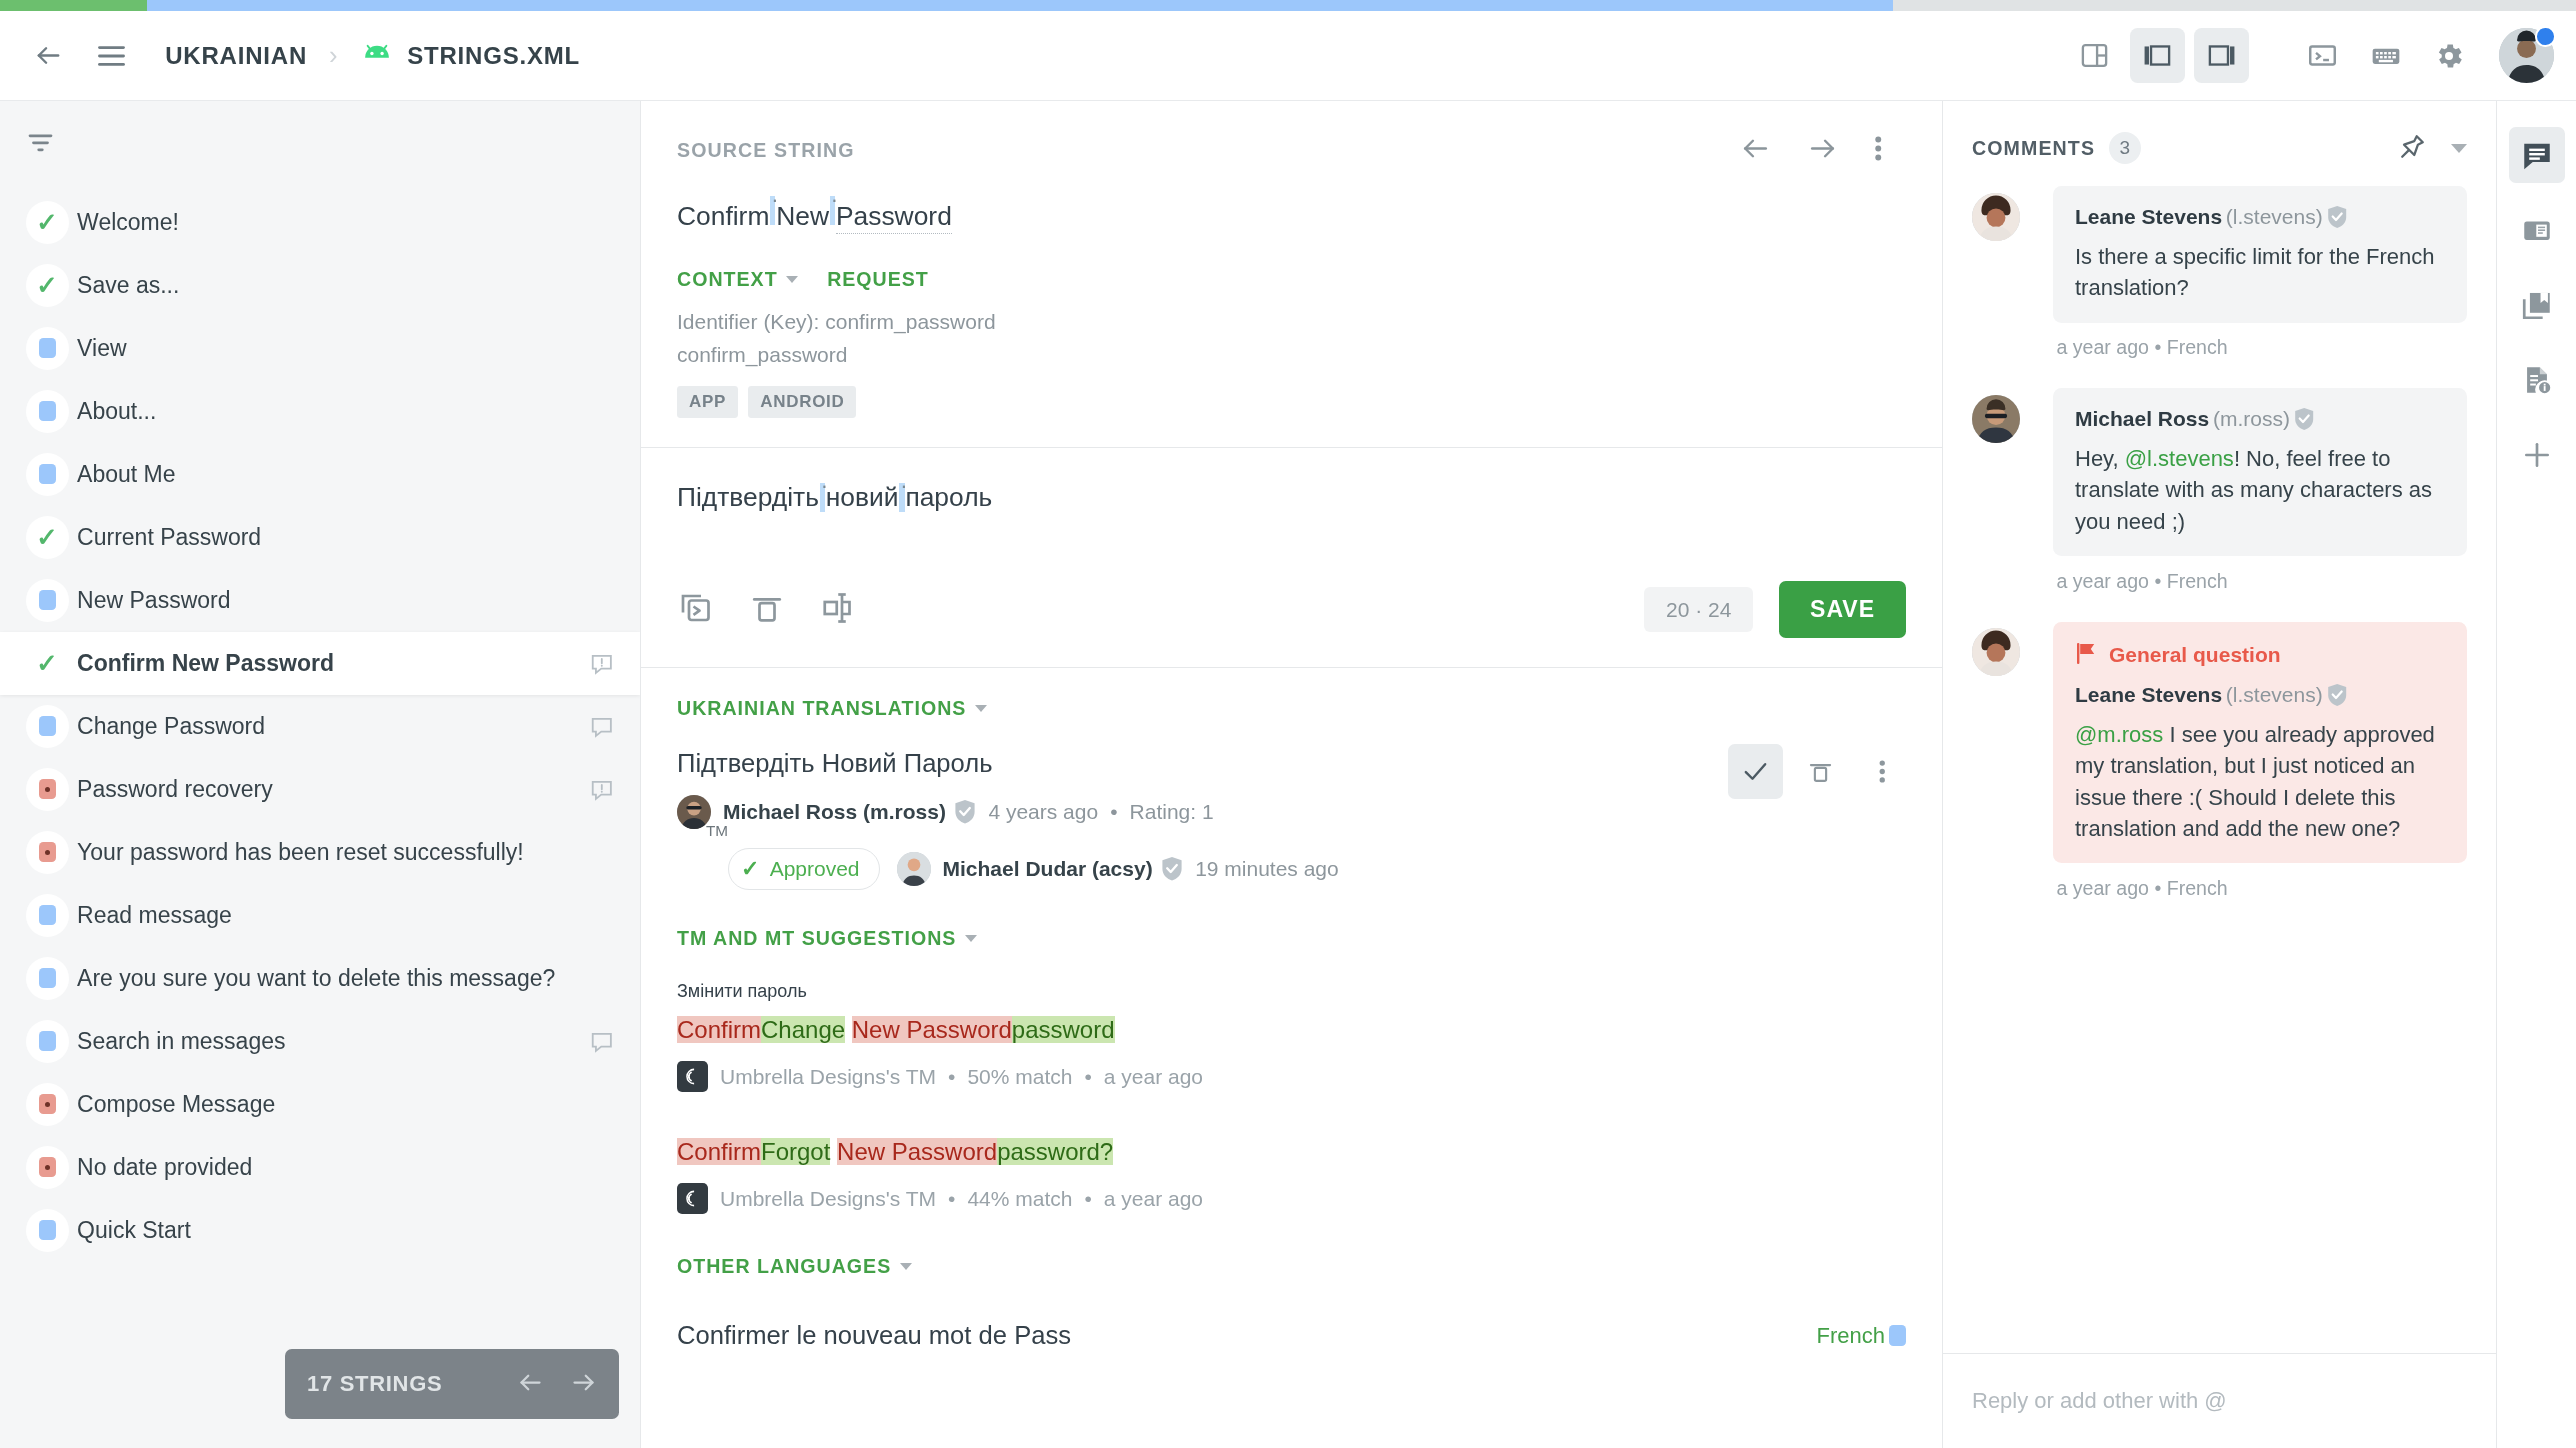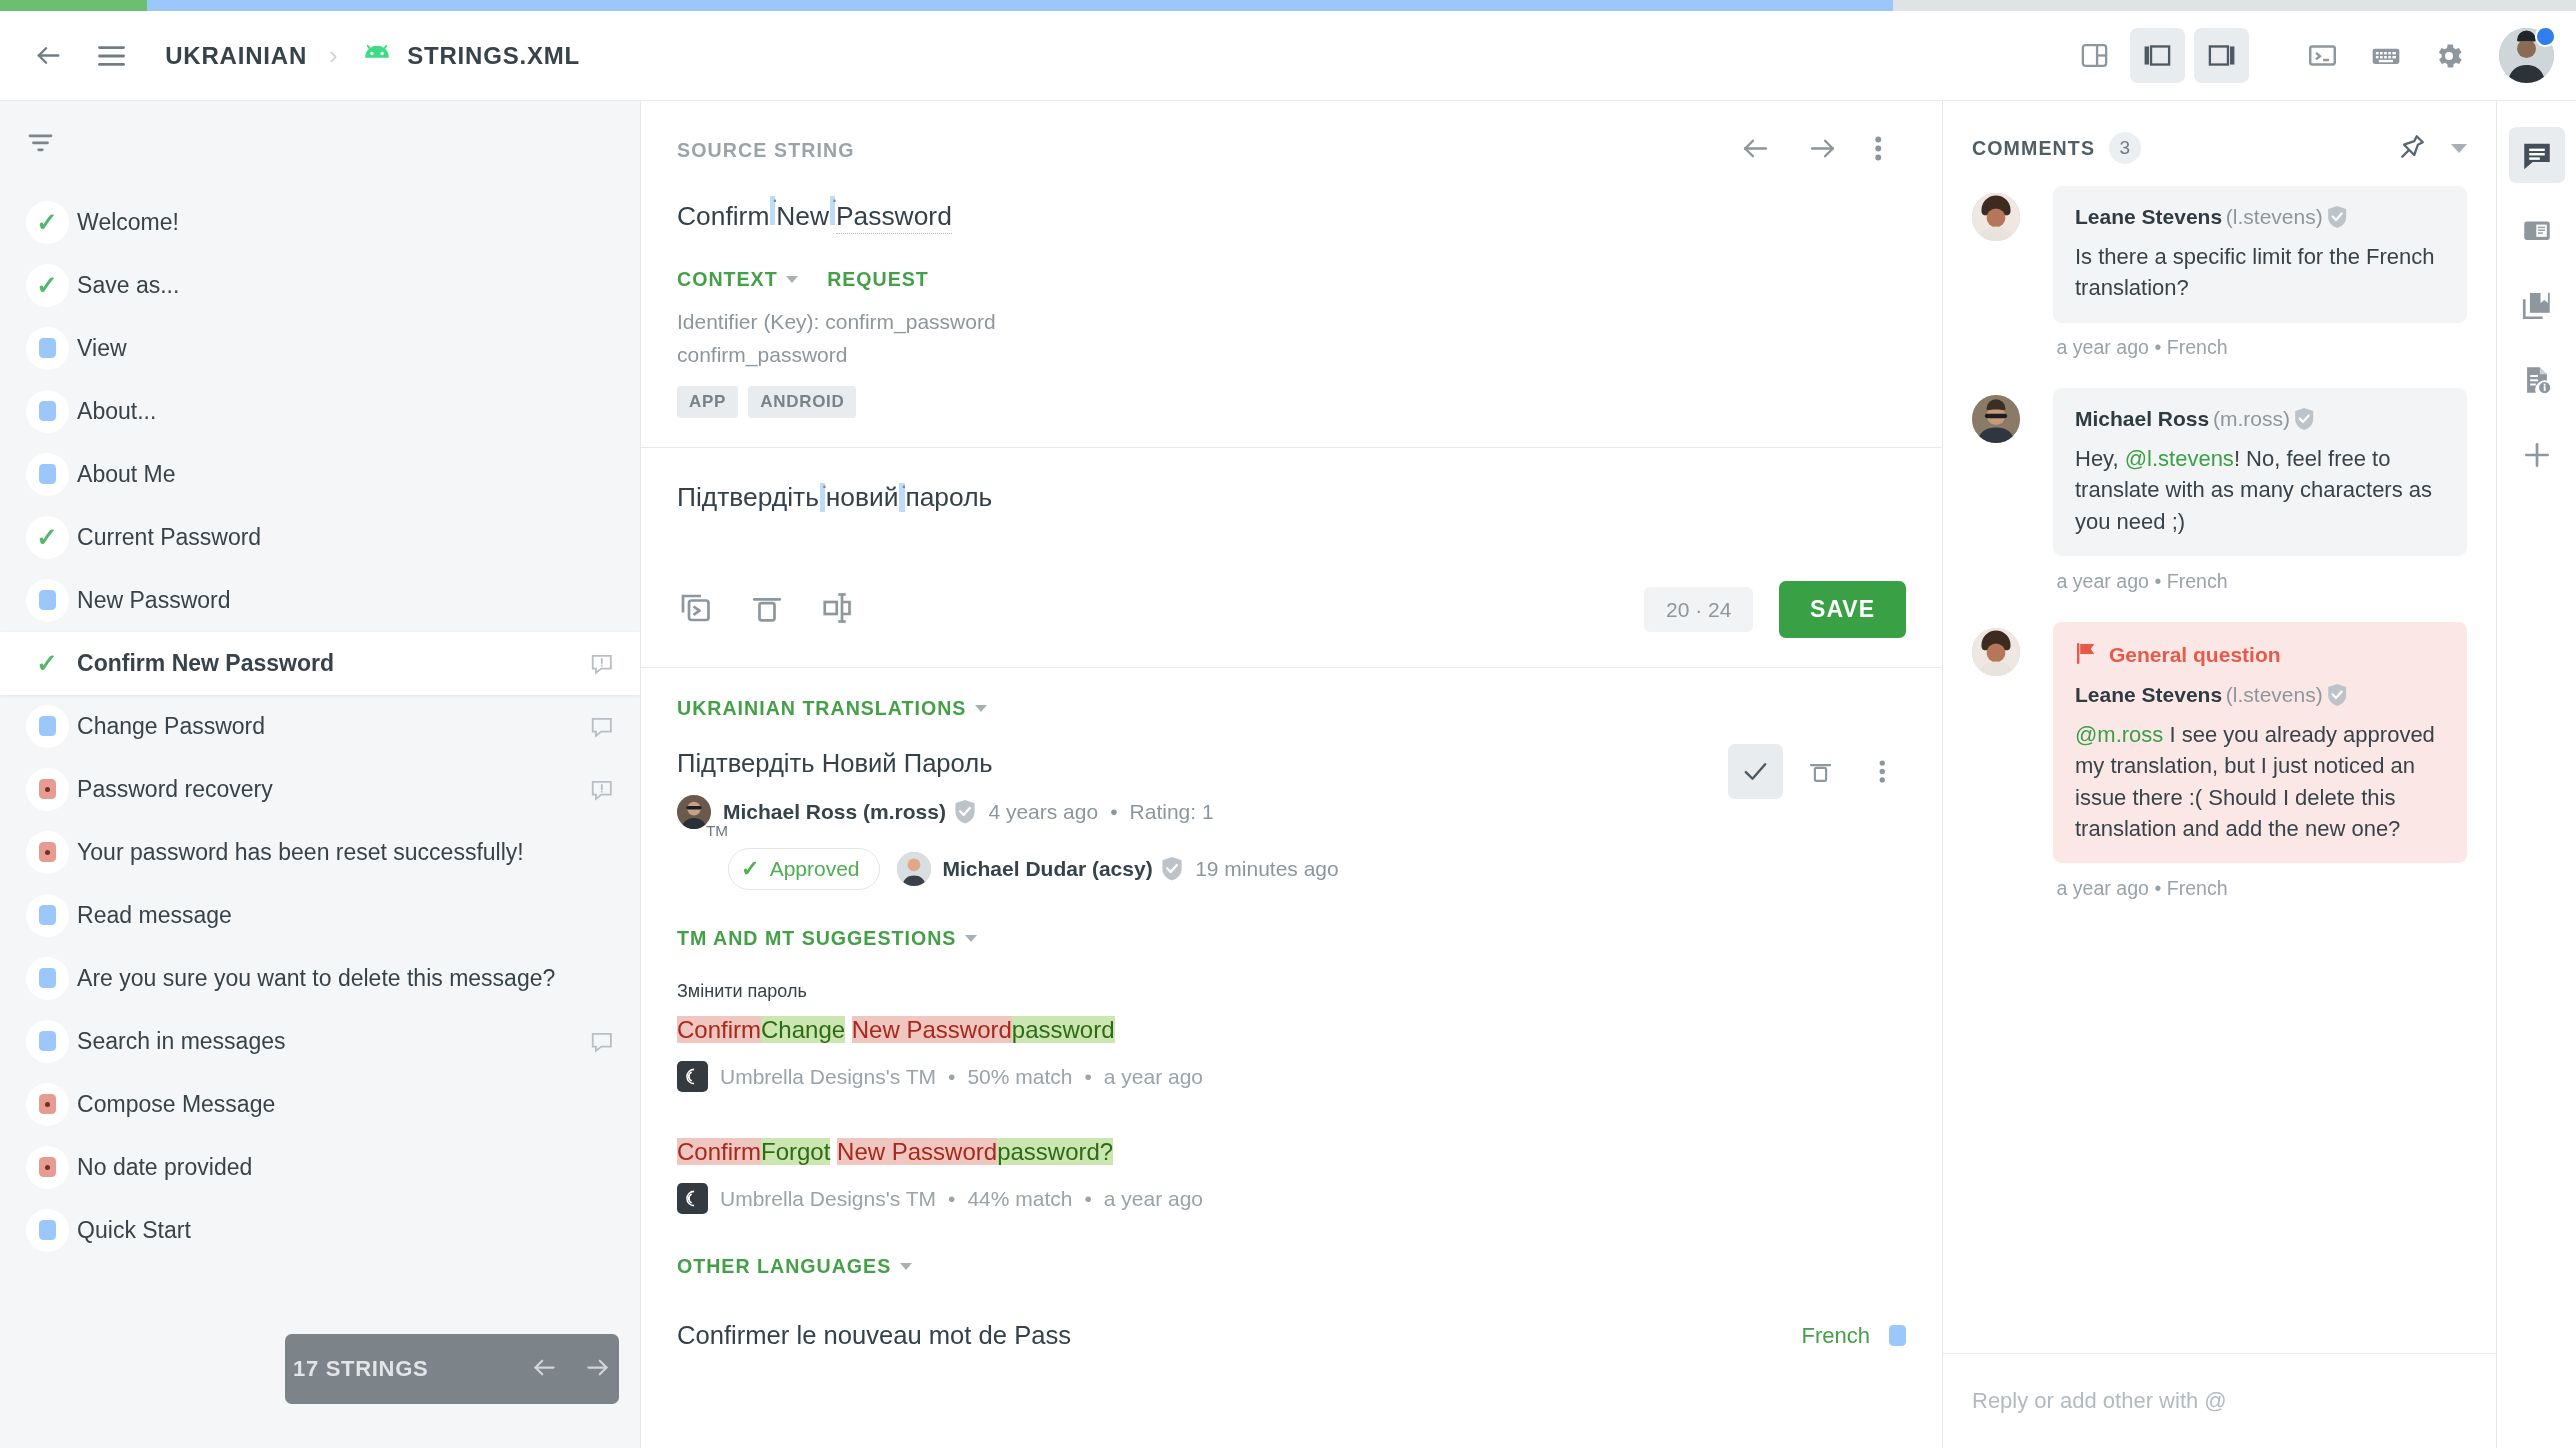"French" .olrow .right { gap: 19px -> 4px }
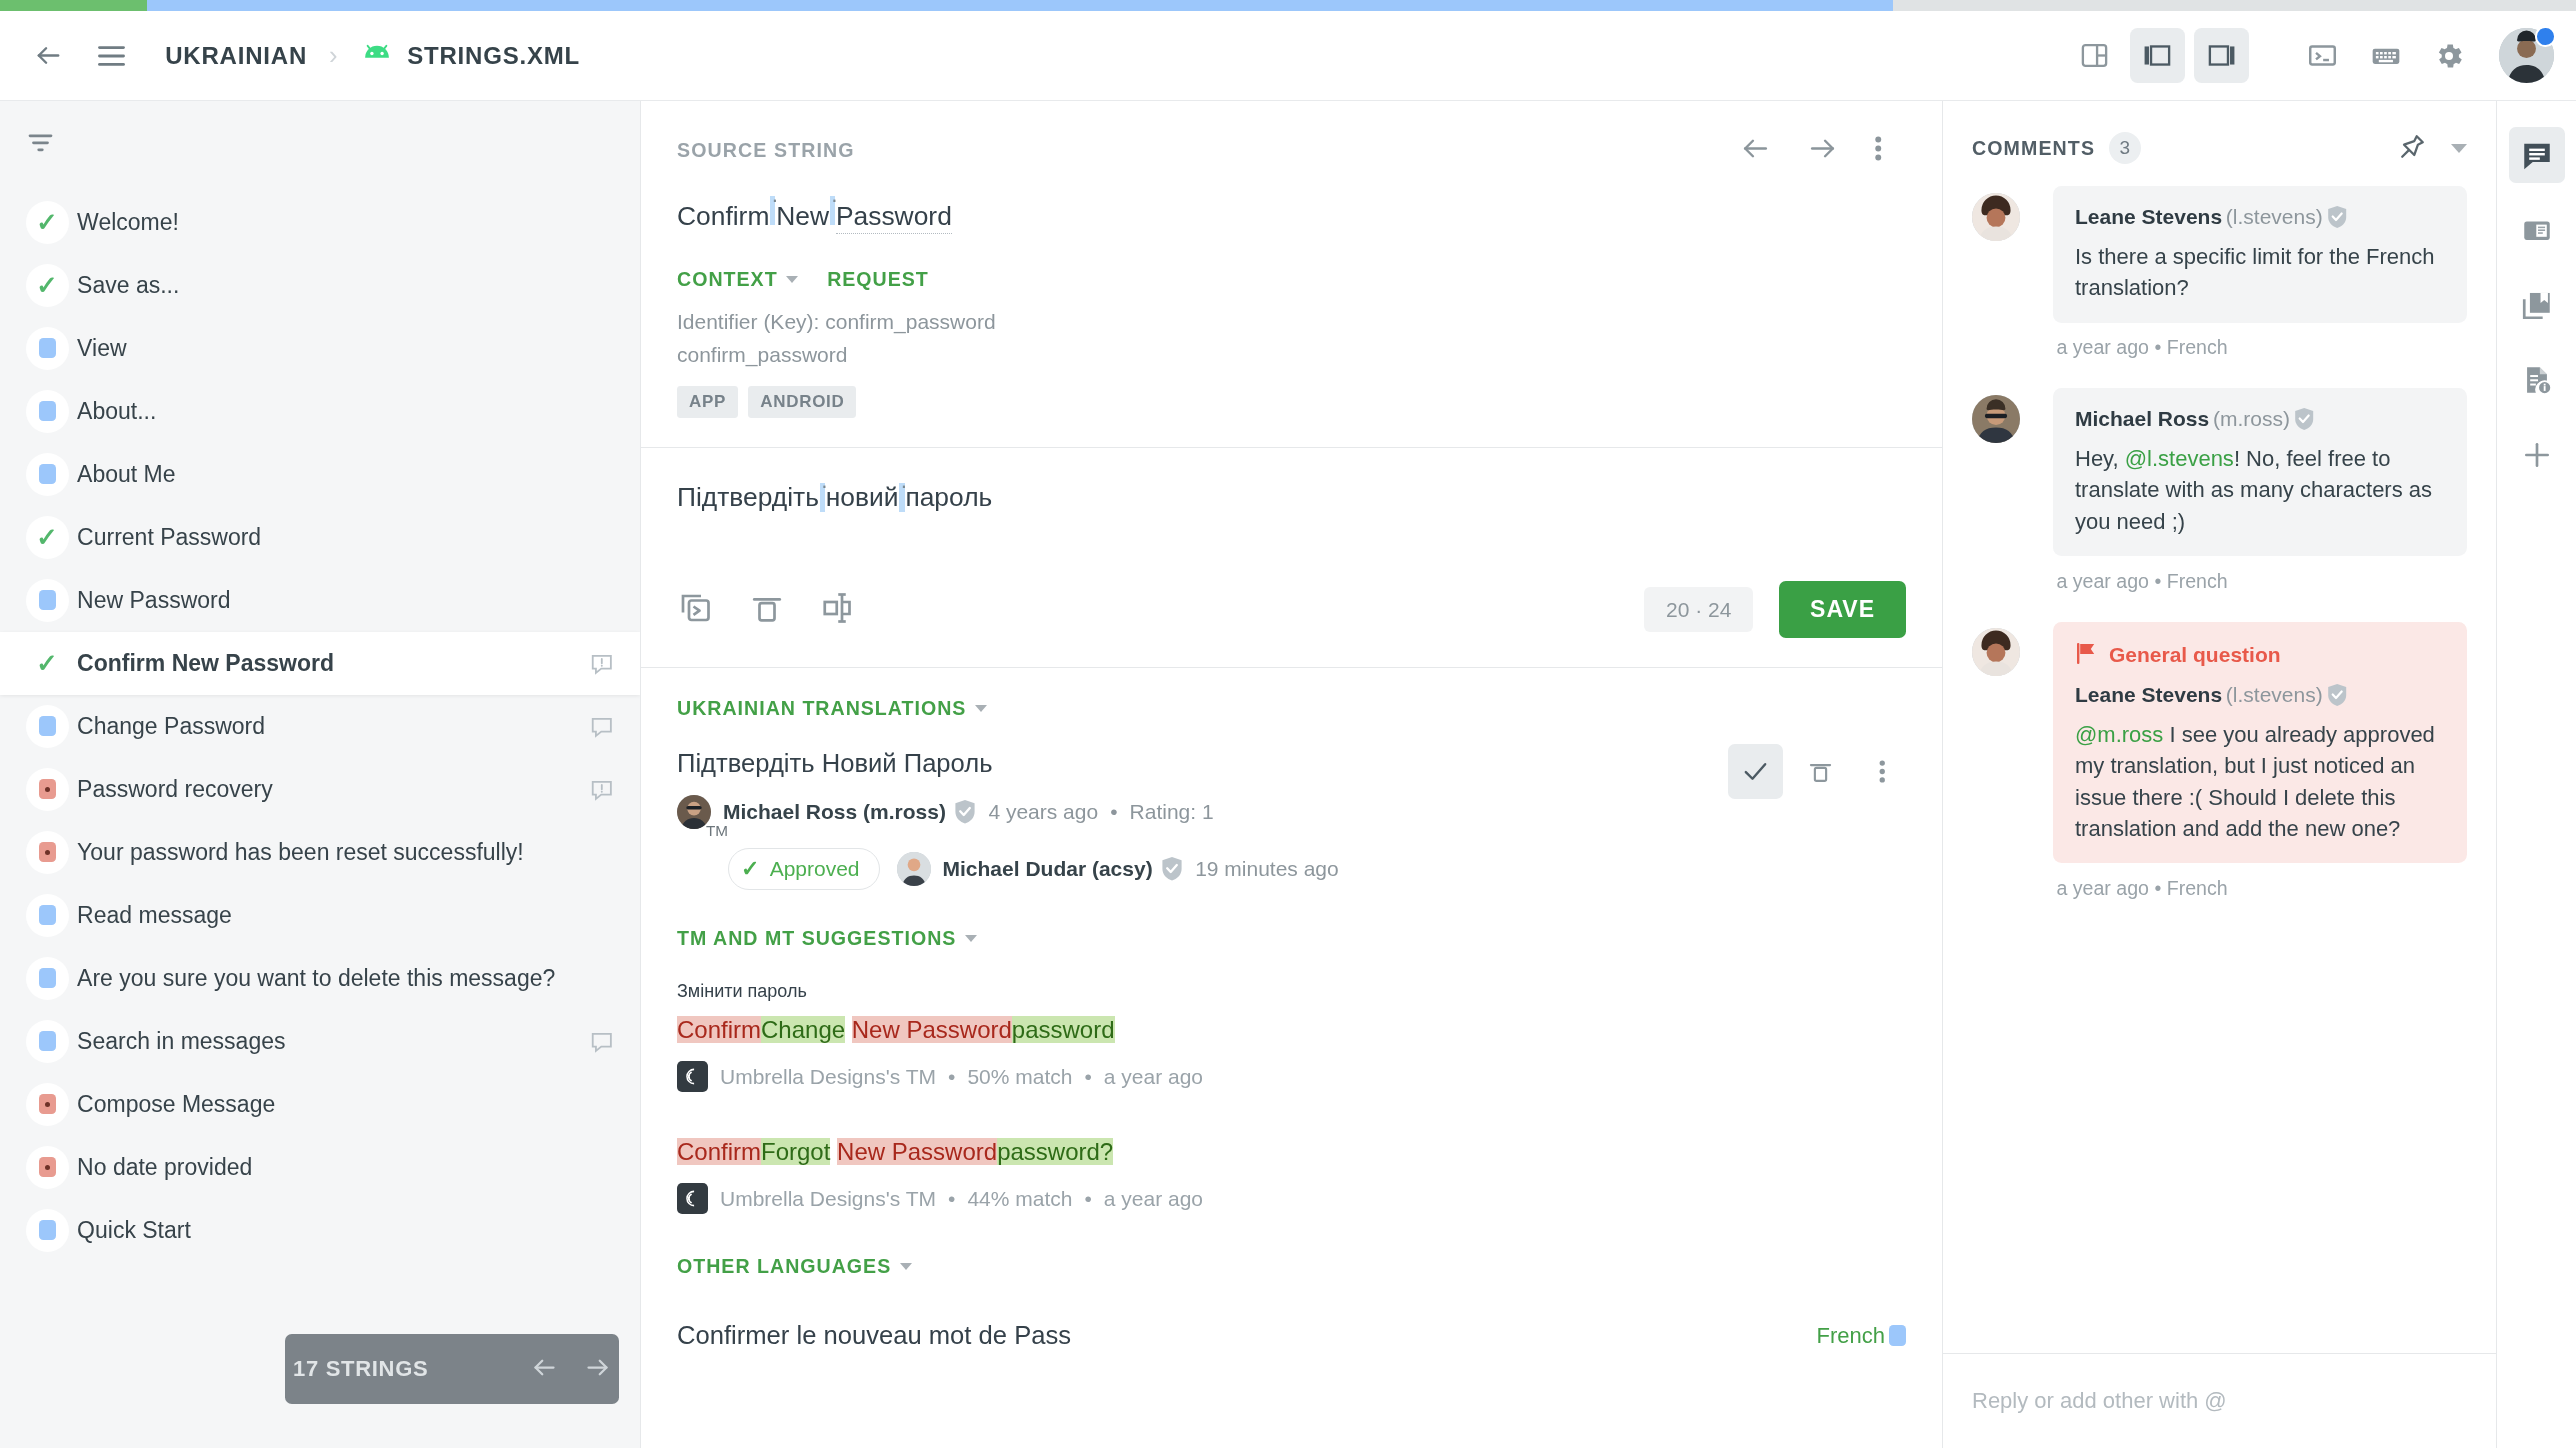"17 STRINGS" .stringsfooter { bottom: 44px -> 29px; padding: 0 8px -> 0 22px }
